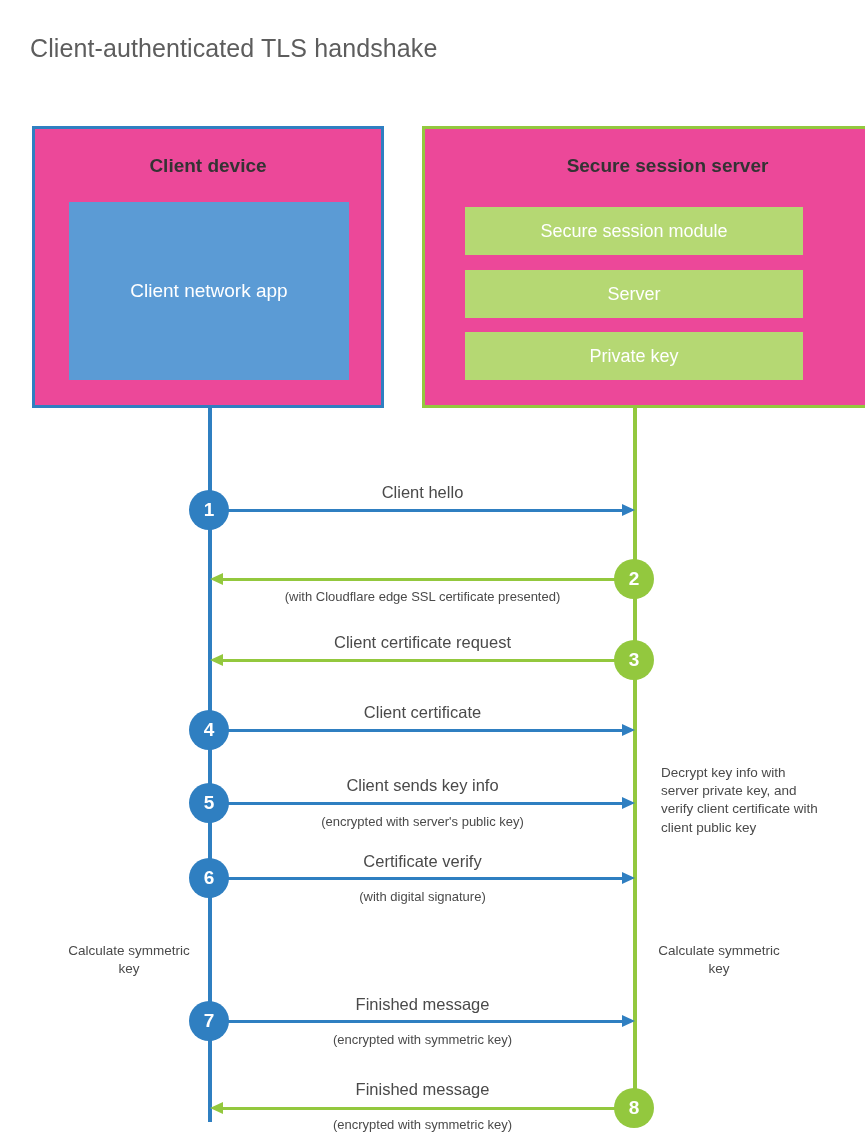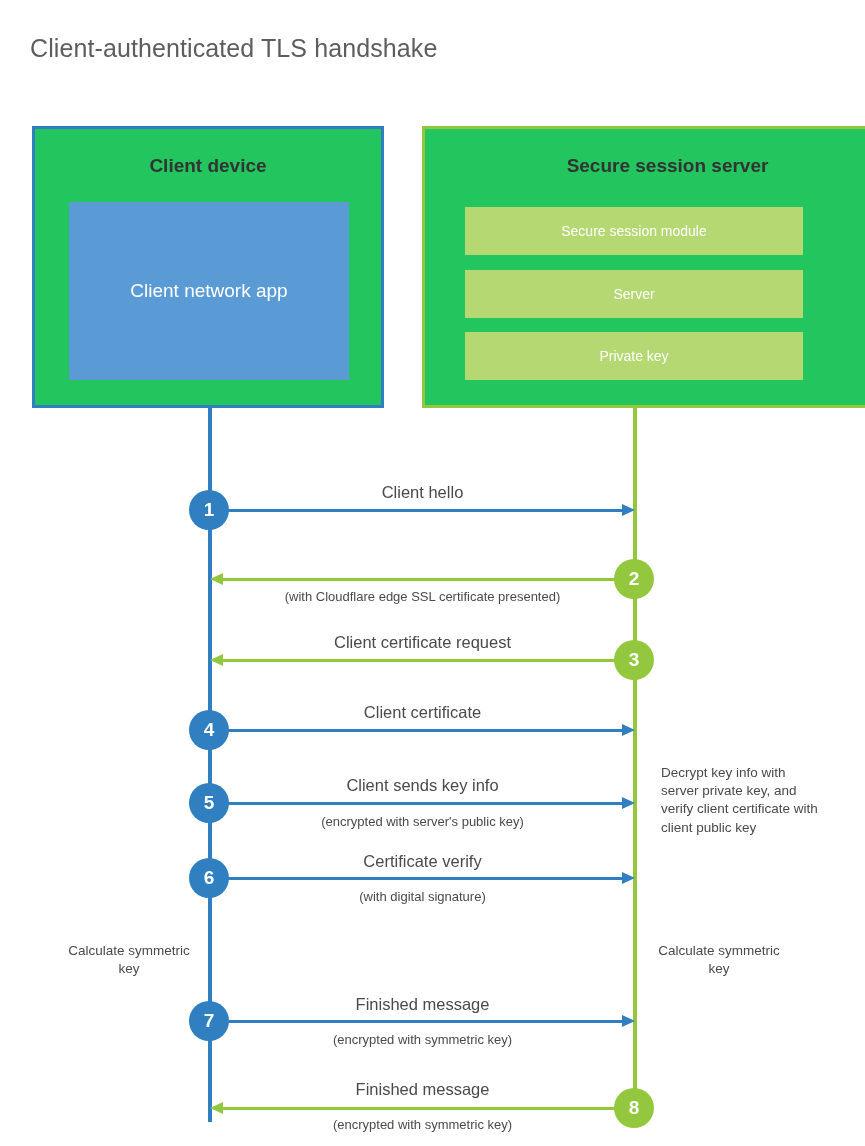"Client device" .party-box { background: #22c55e -> #ec4899 }
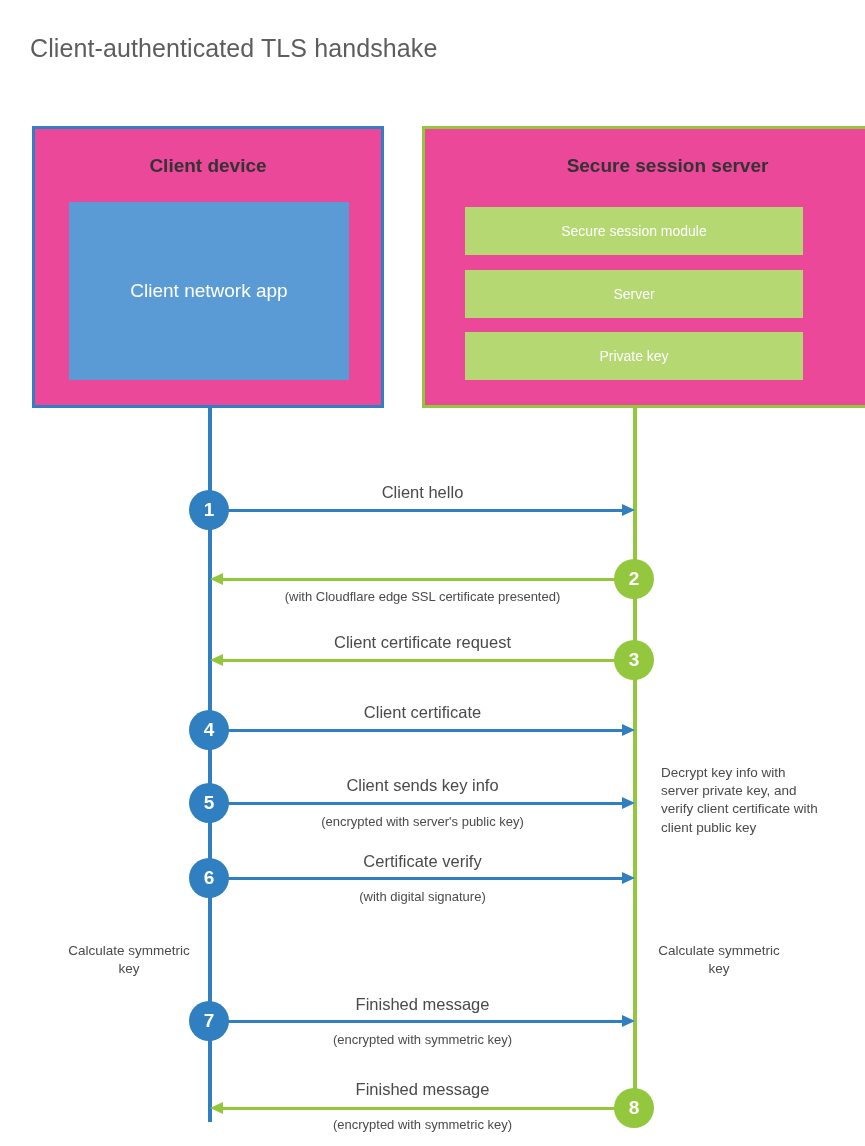"Secure session module" .server-bar { font-size: 14px -> 18px }
